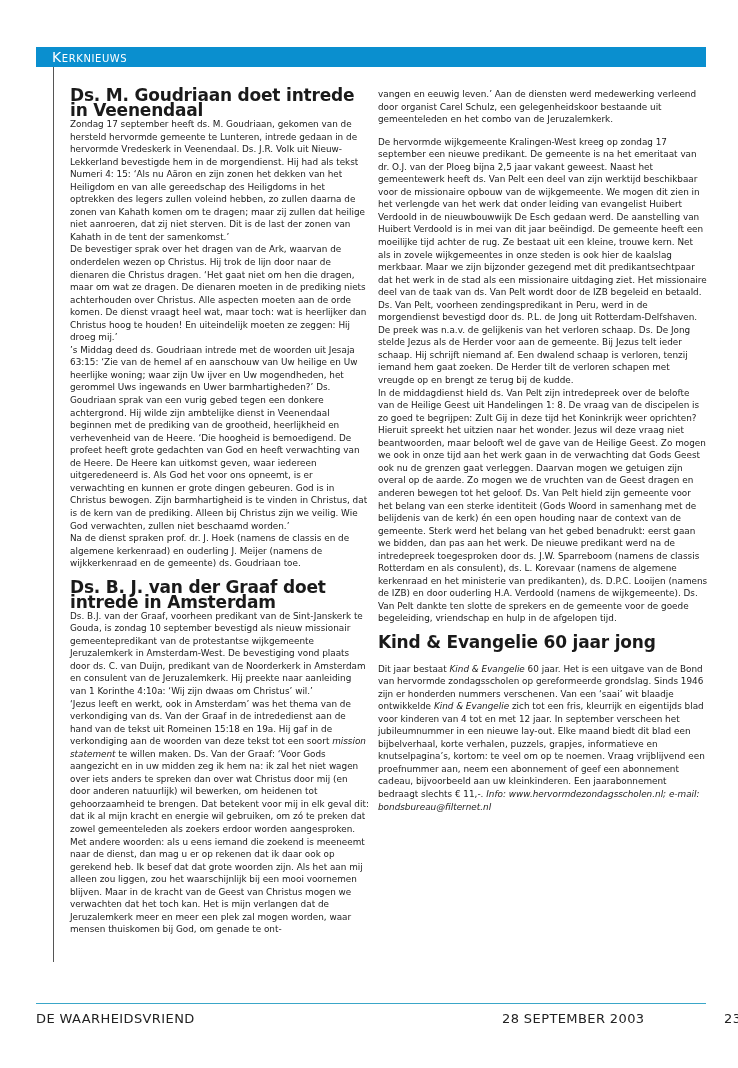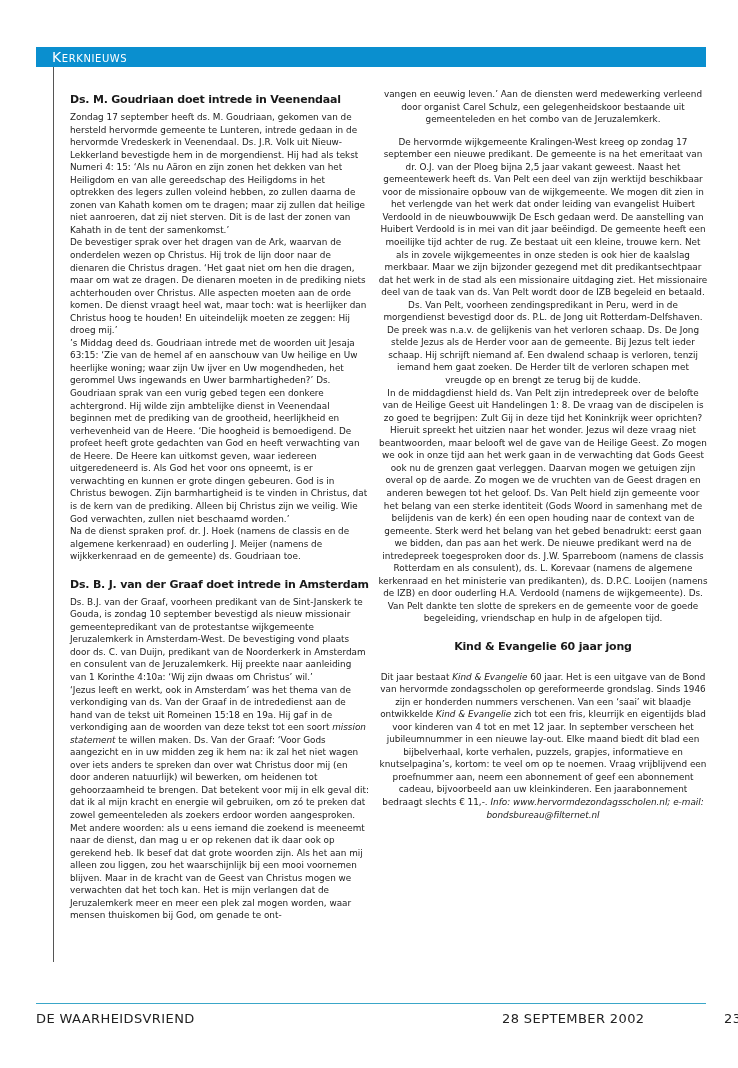"Ds. M. Goudriaan doet intrede" .article-title { font-size: 11px -> 17px; line-height: 23px -> 15px }
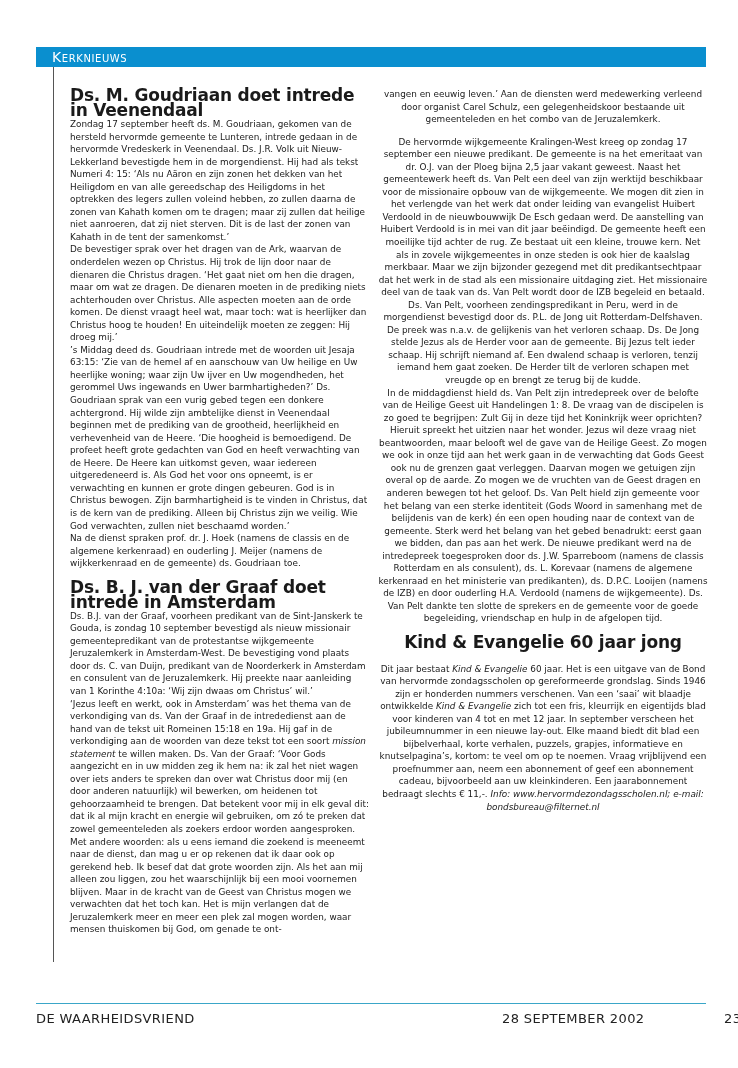"vangen en eeuwig leven.’ Aan" .col { text-align: center -> none }
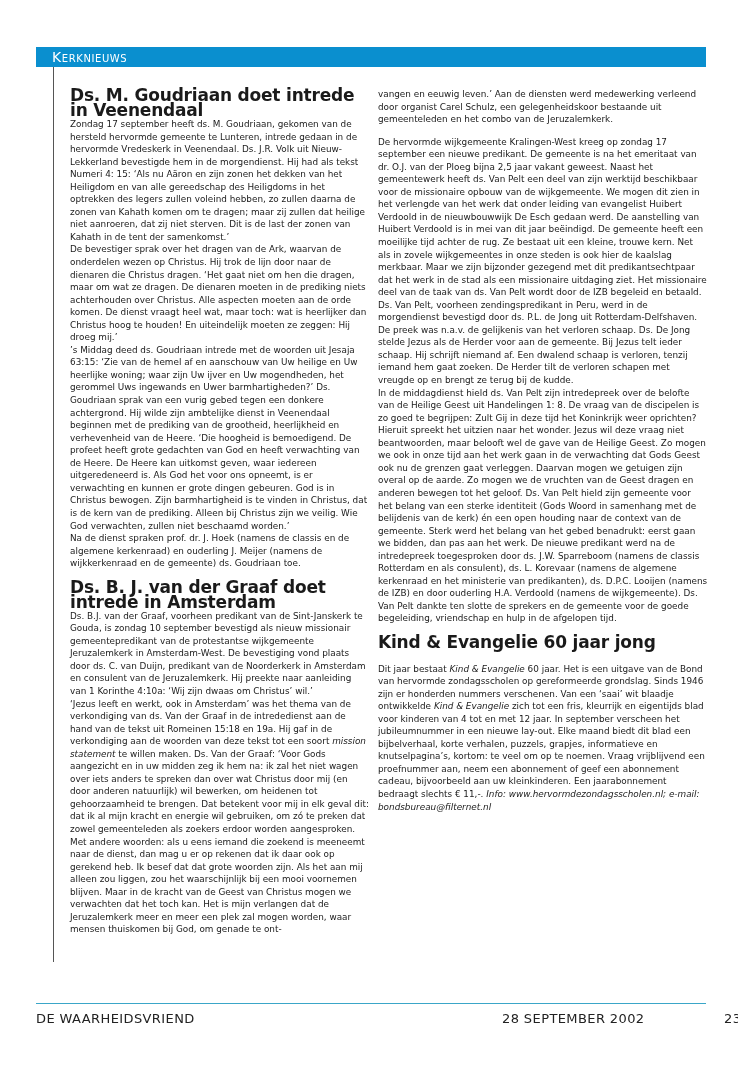"28 SEPTEMBER 2002" div.footer { text: 2002 -> 2003 }
